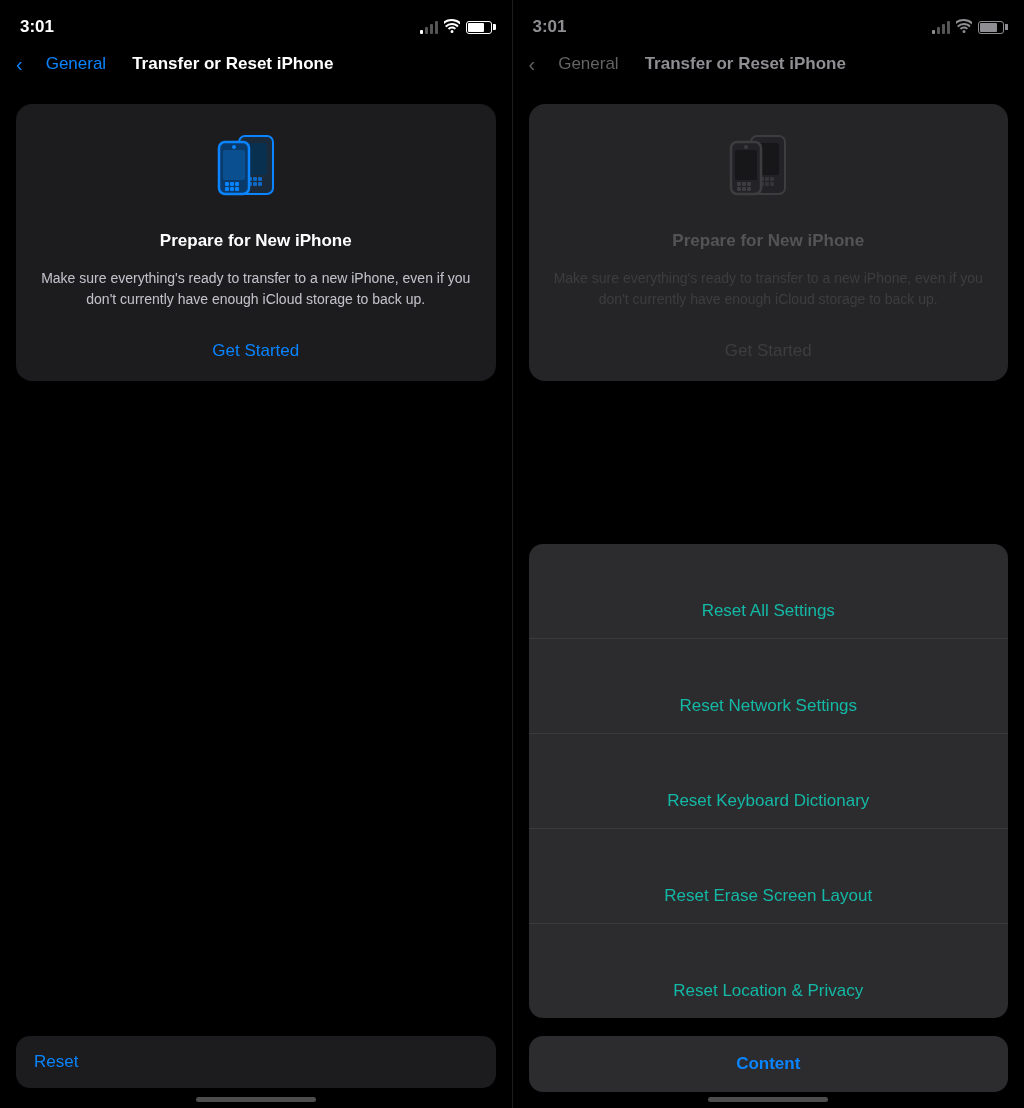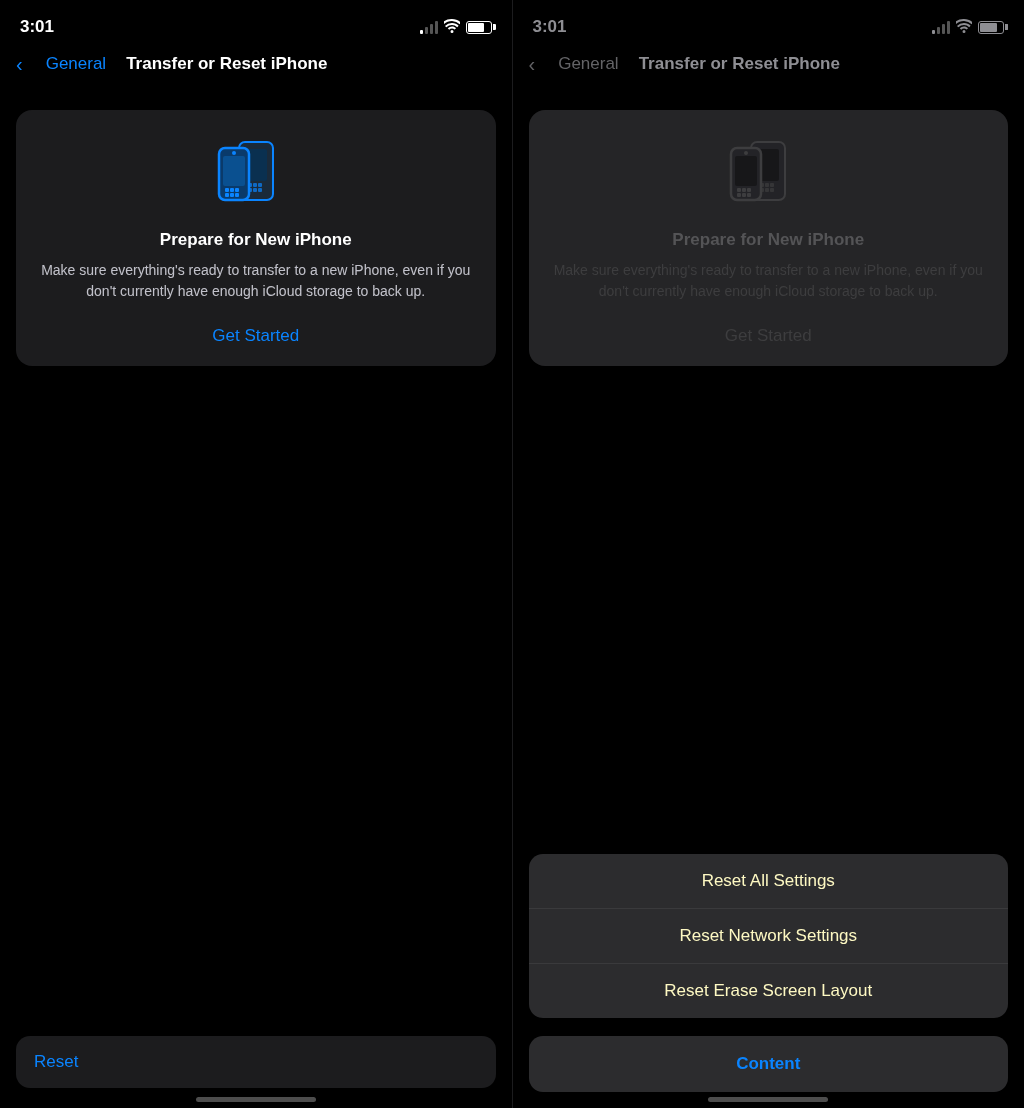"Transfer or Reset iPhone" .nav-title { margin-left: 16px -> 22px }
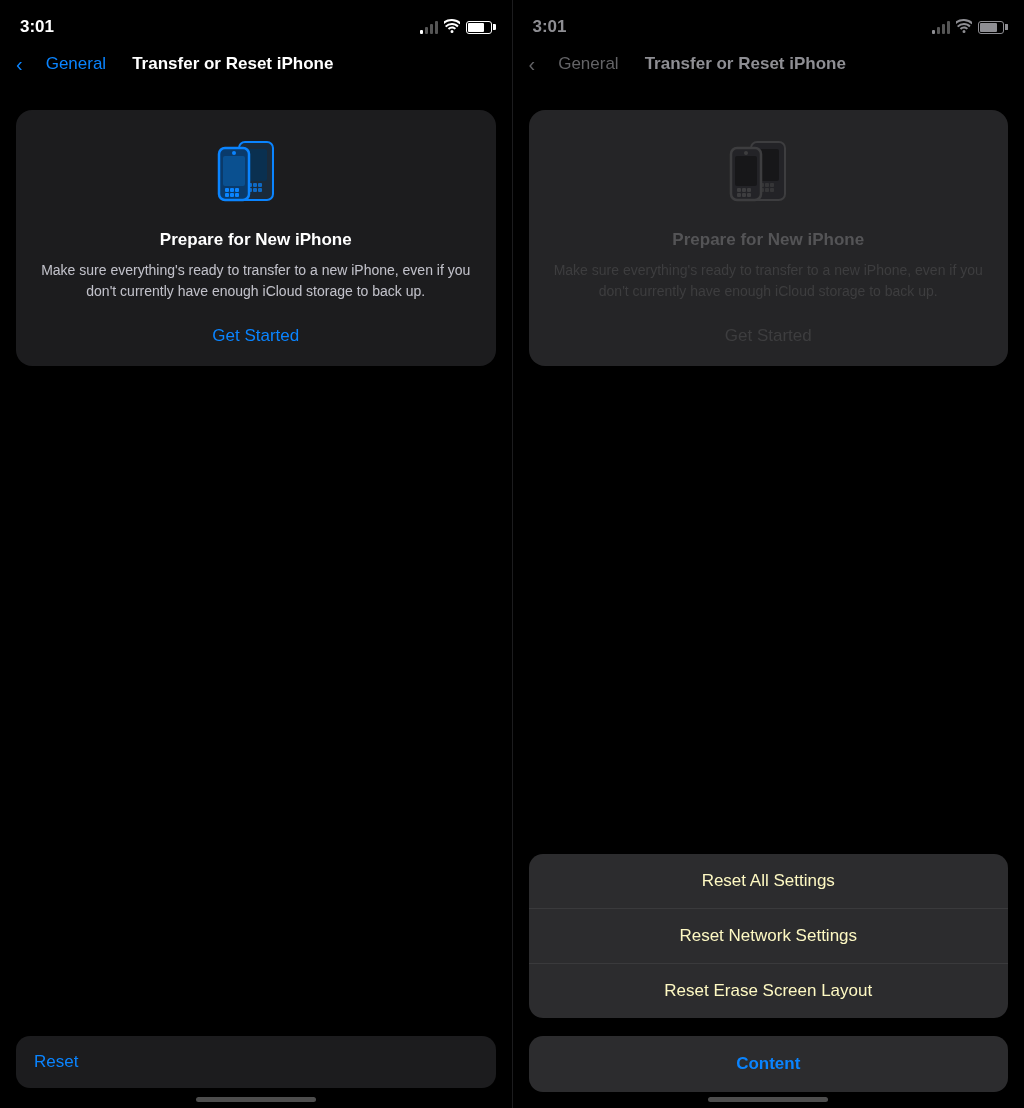"Prepare for New iPhone" .card { gap: none -> 7px; margin: 24px 16px -> 18px 16px }
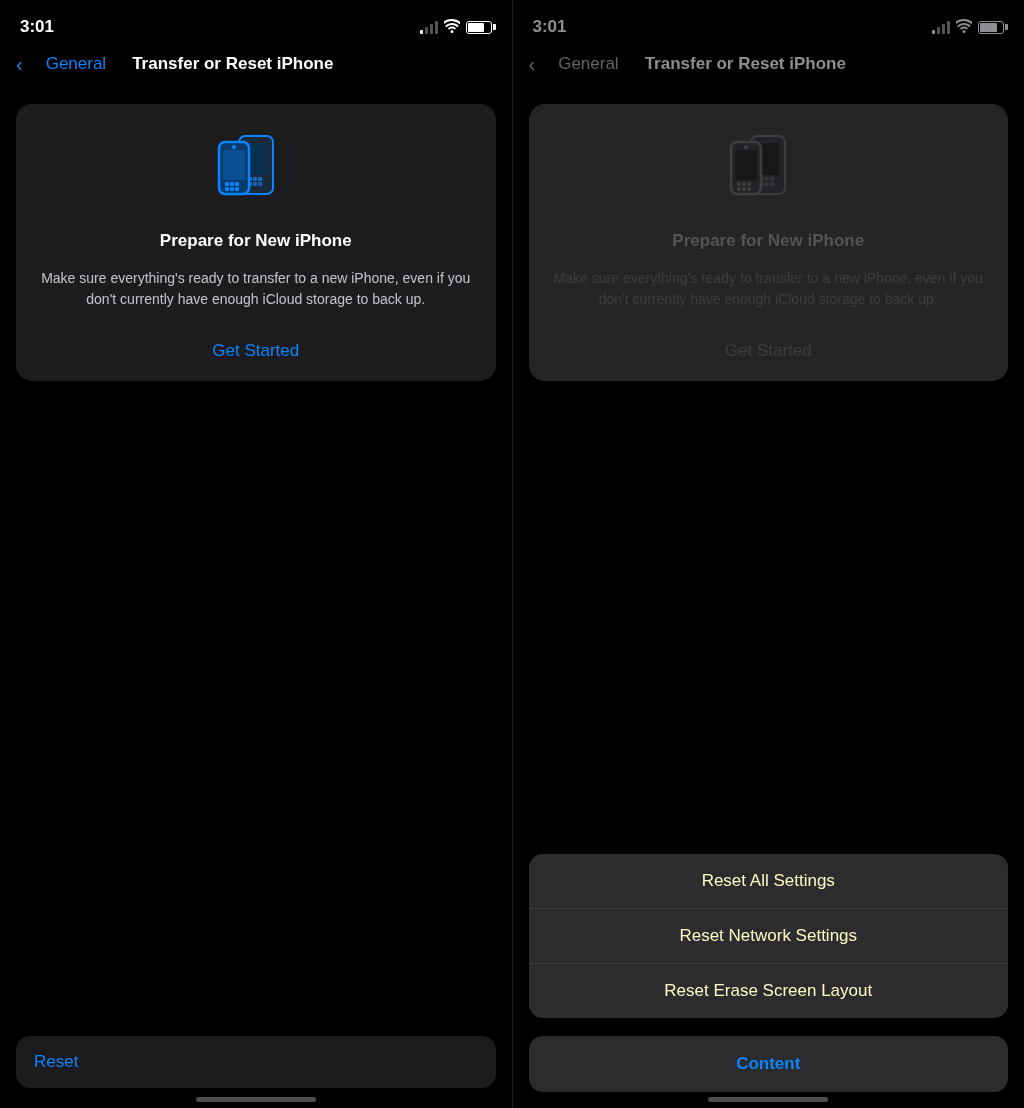"Reset All Settings" .action-item { color: #fef9c3 -> #14b8a6; margin-top: none -> 40px }
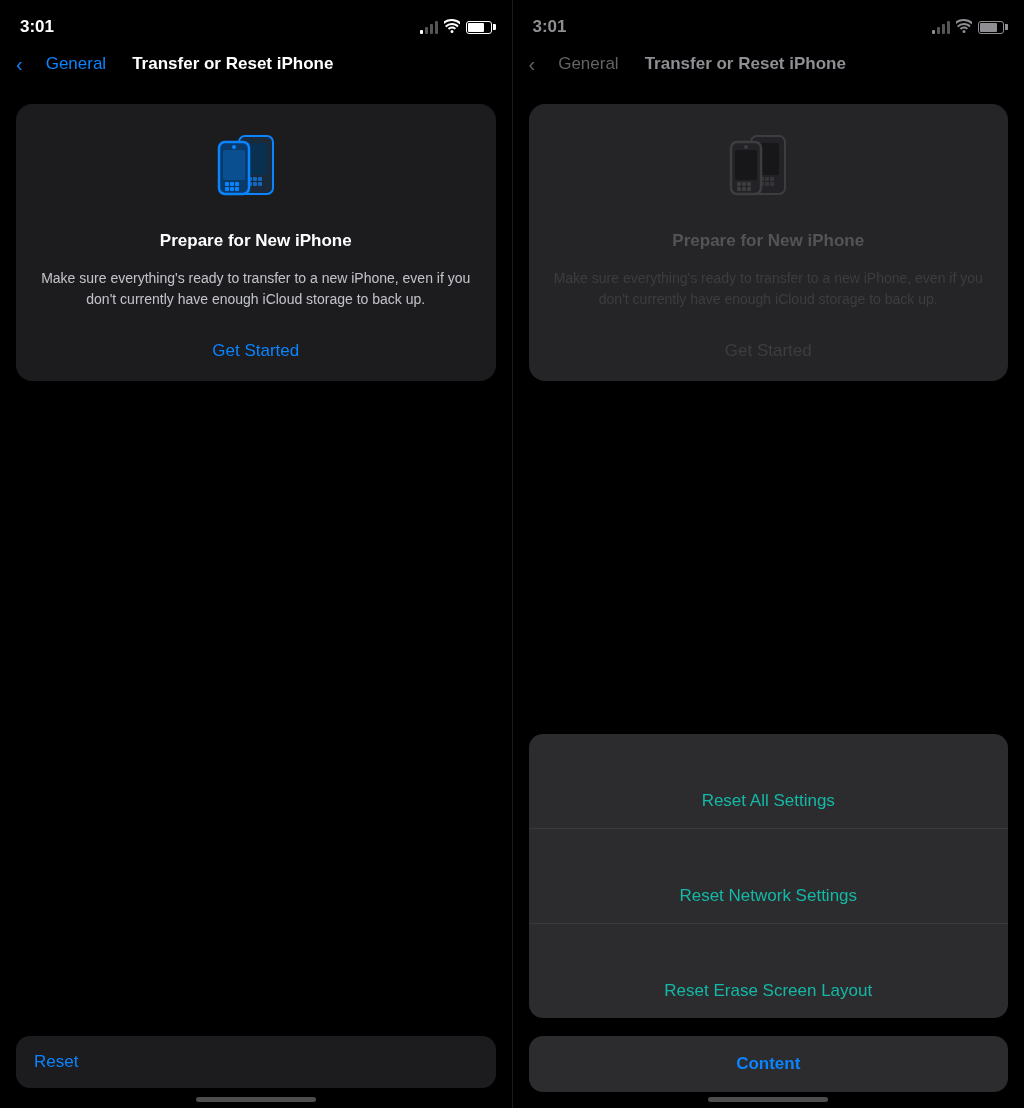"Reset Keyboard Dictionary" div.action-item { html: none -> <div>Reset Keyboard Dictionary</div> }
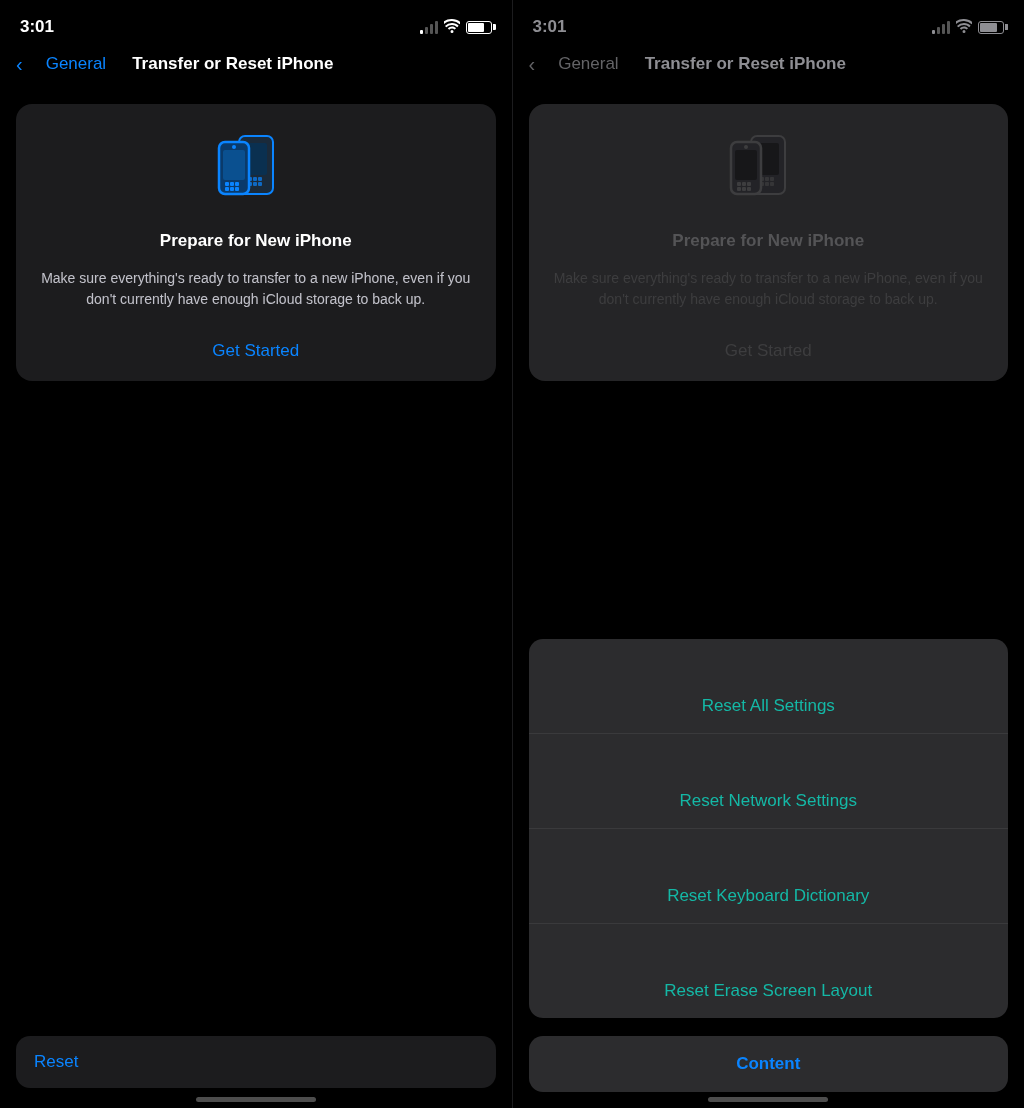"Reset Location & Privacy" div.action-item { html: none -> <div>Reset Location &amp; Privacy</div> }
